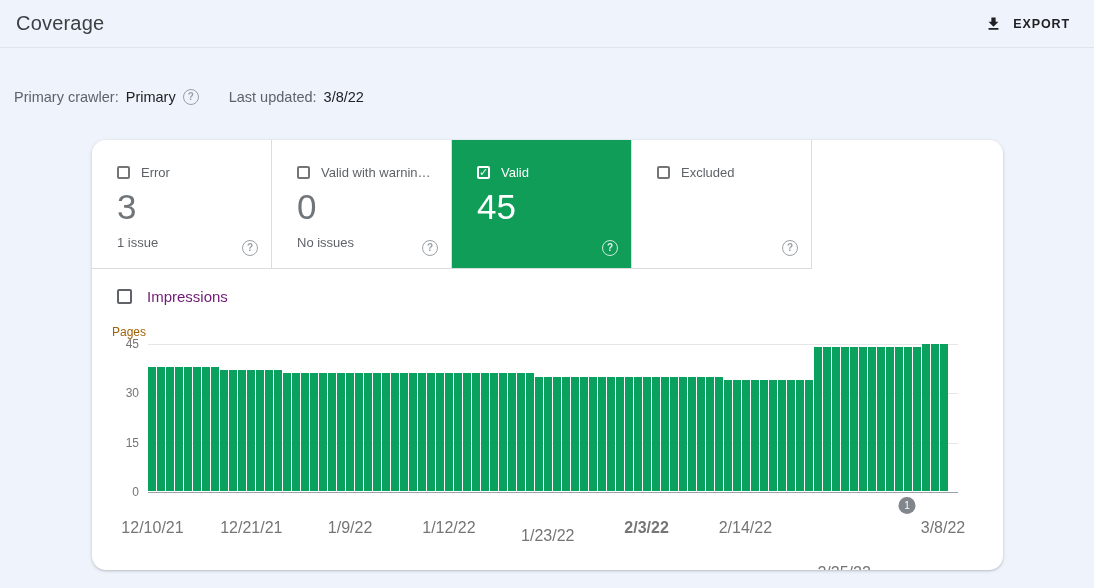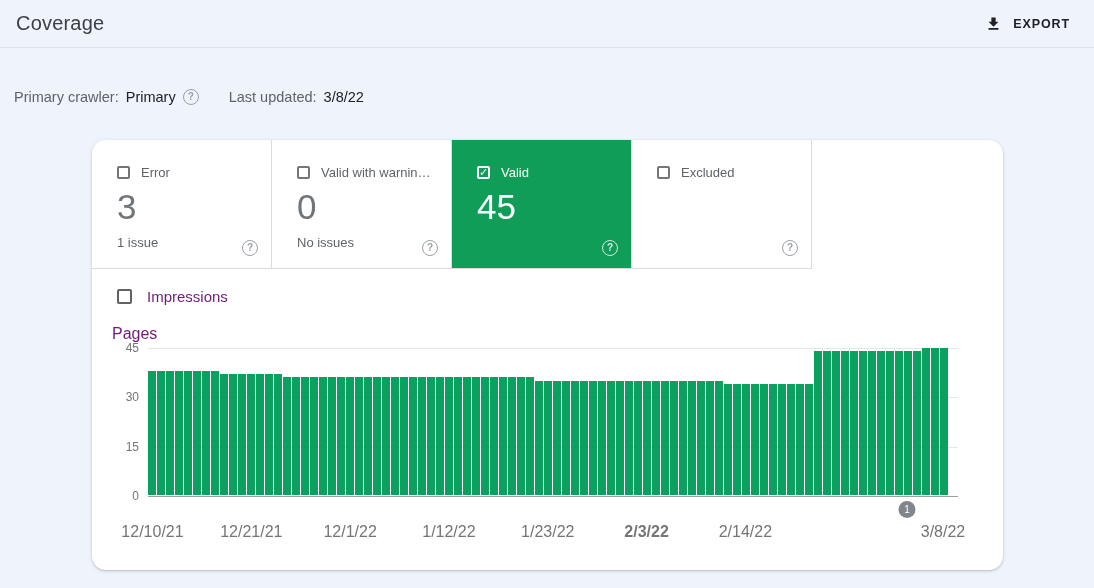"Pages" .axis-title { color: #701a75 -> #a16207; font-size: 16px -> 12px }
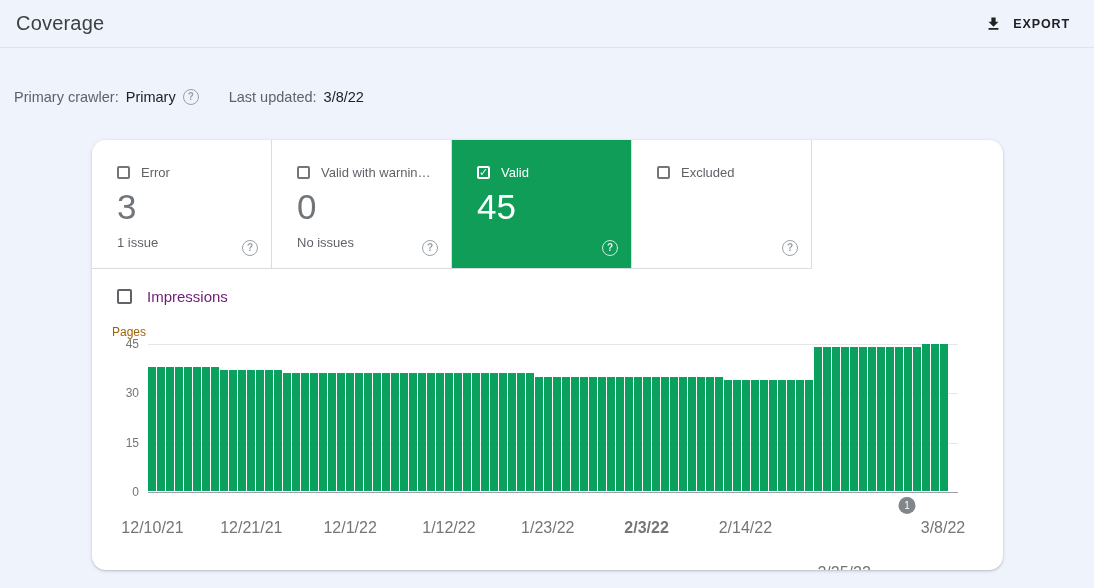"12/1/22" span.xtick { text: 12/1/22 -> 1/9/22 }
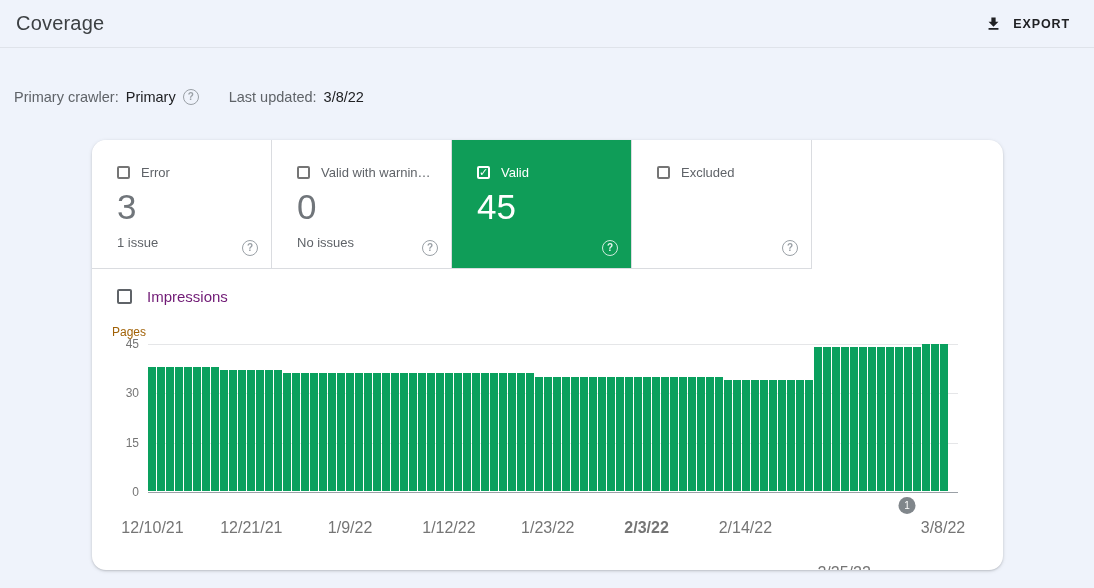"1/23/22" span.xtick { margin-top: none -> 8px }
